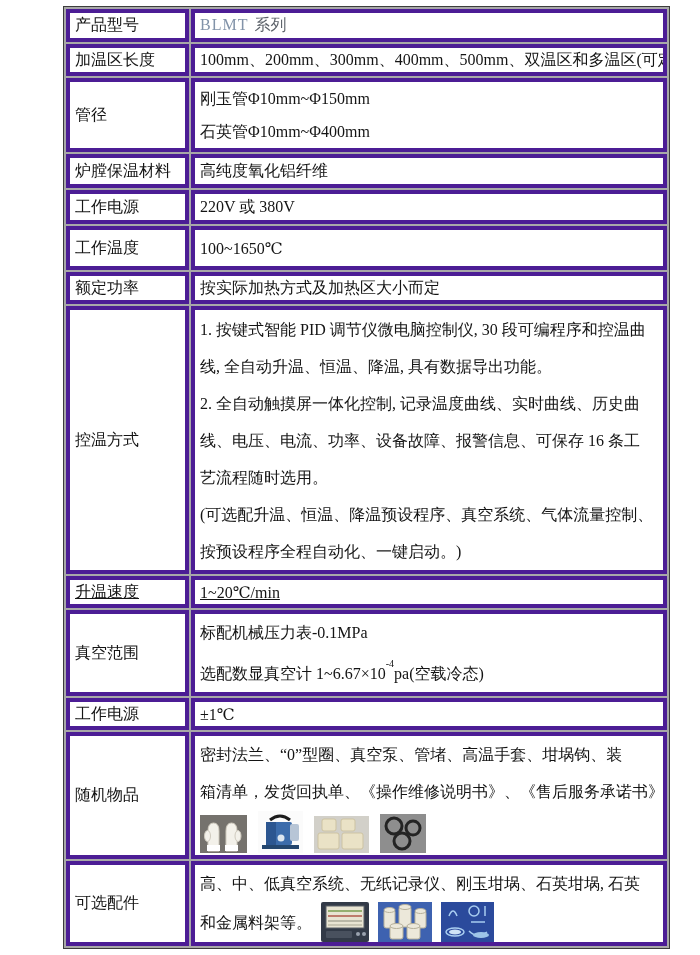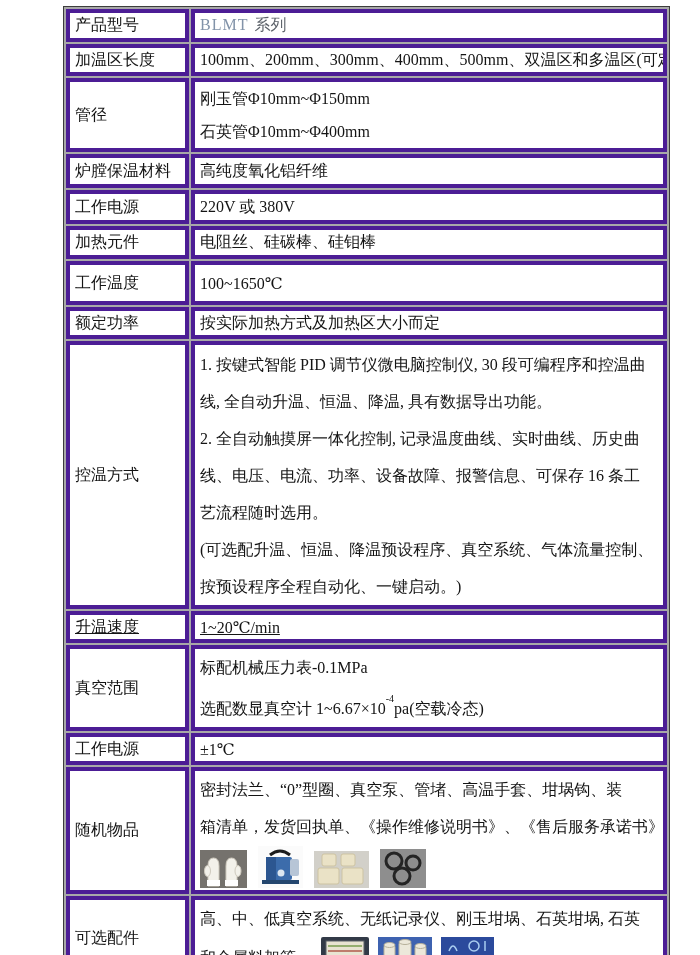"加热元件" tr { html: <tr> <td>加热元件</td> <td>电阻丝、硅碳棒、硅钼棒</td> </tr> -> none }
